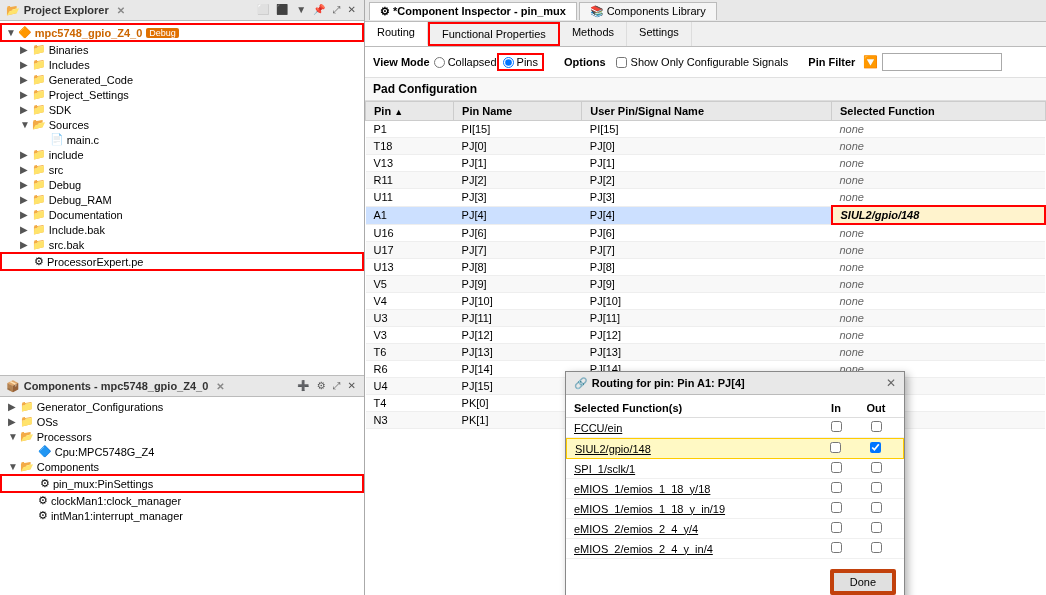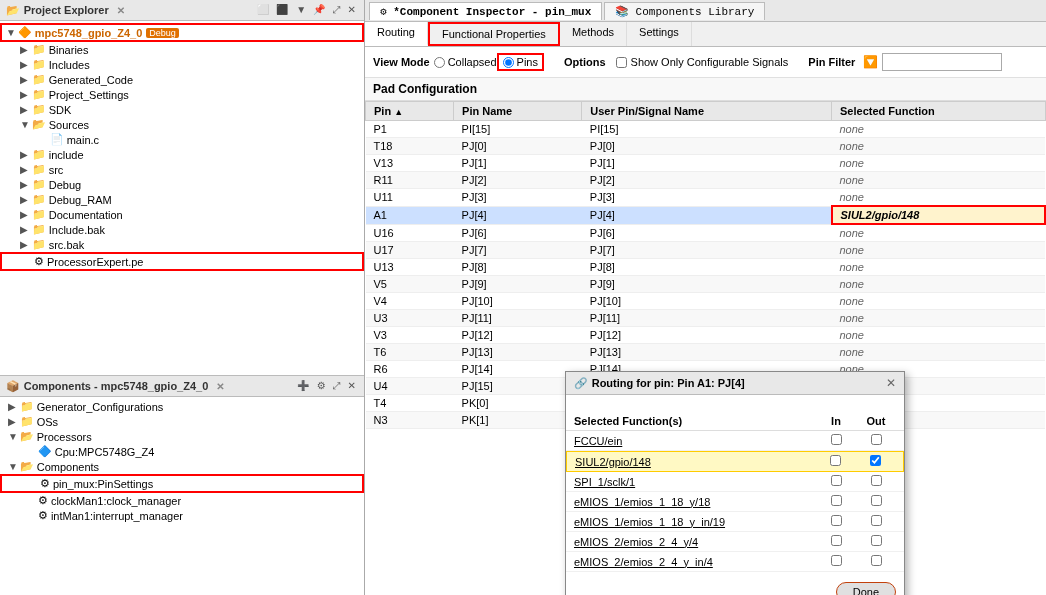"⚙ *Component Inspector - pin_mux" .tab-bar { font-family: Liberation Mono, monospace -> none }
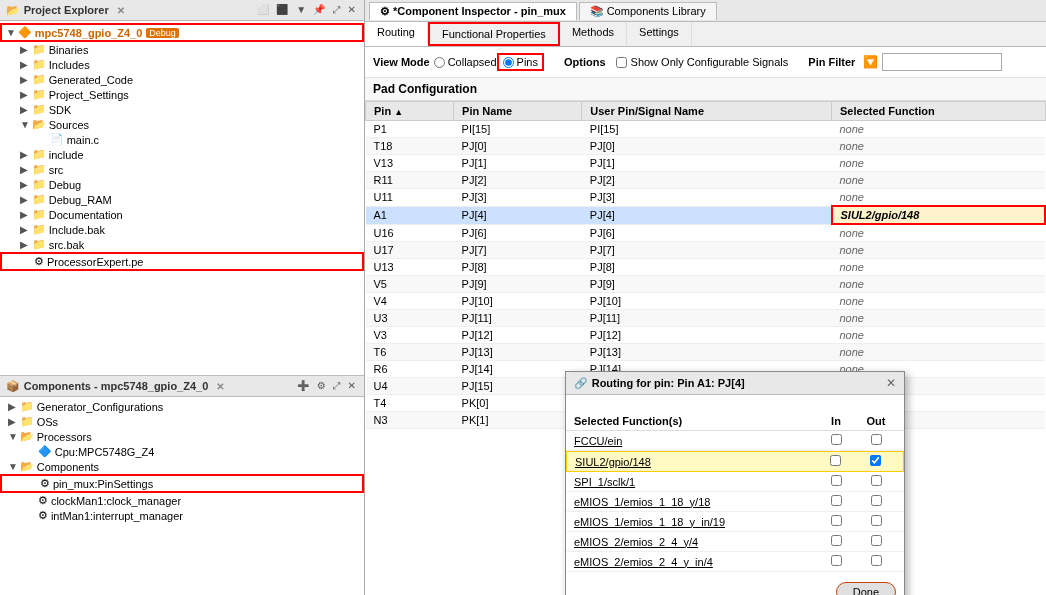"Selected Function(s)" .dialog-body { margin-top: 13px -> none }
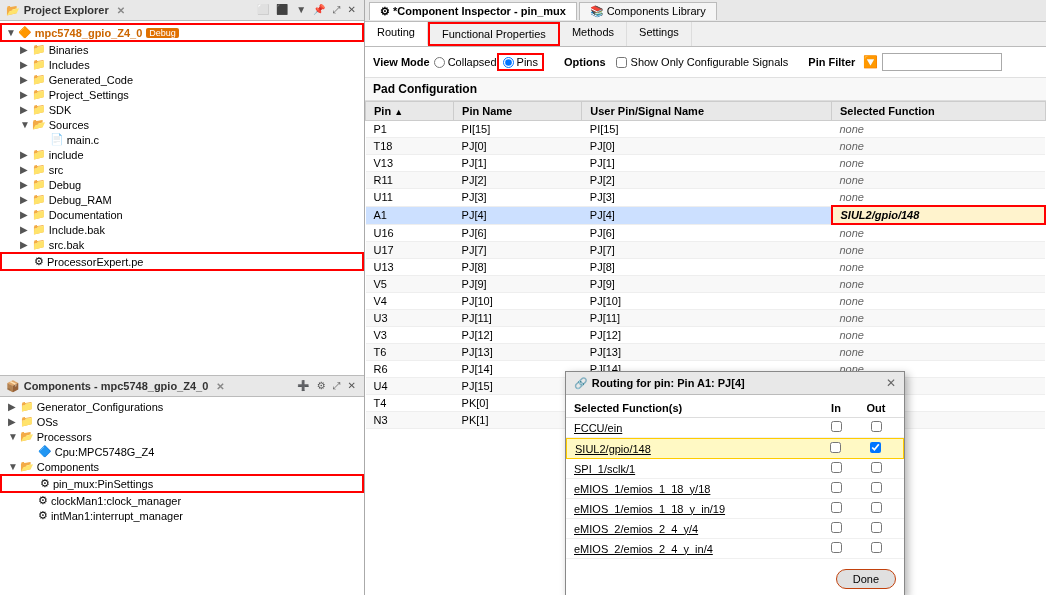"Done" .done-btn { border: 1px solid #c2410c -> 4px solid #c2410c; border-radius: 10px -> 2px }
